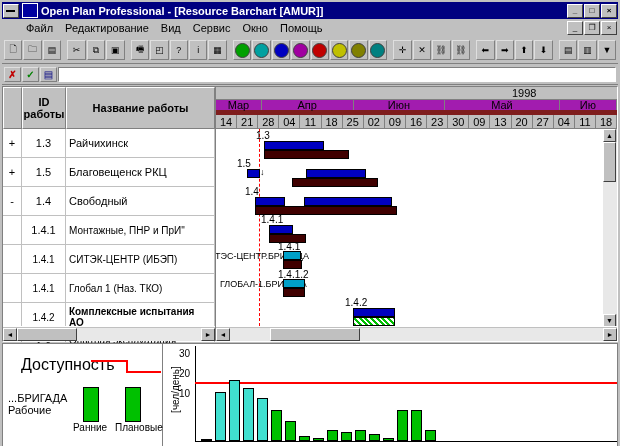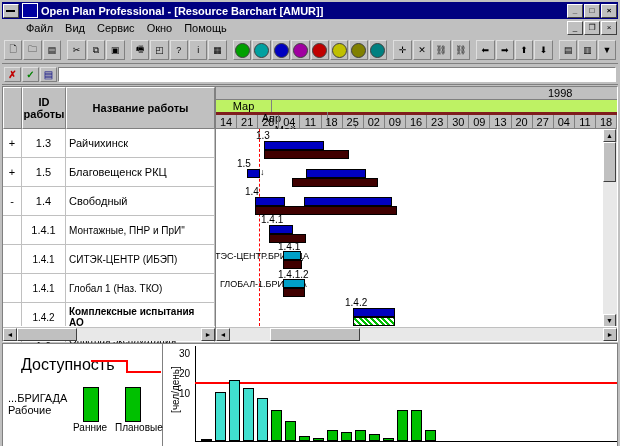"Редактирование" div.menuitem { html: none -> <div>Редактирование</div> }
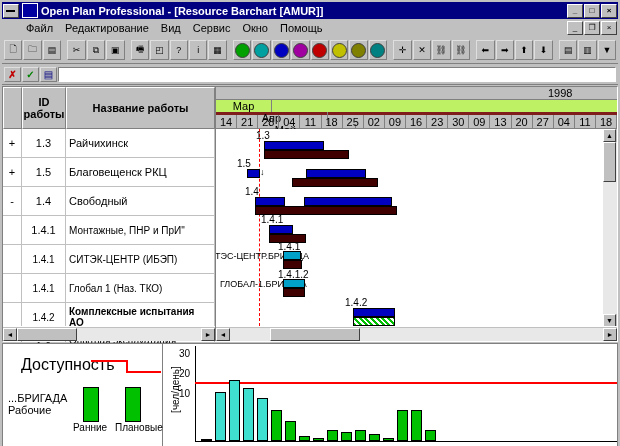"1998" span { margin-left: 36px -> none }
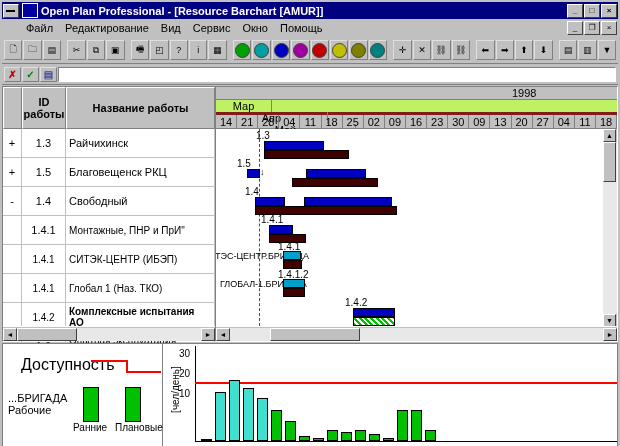"Мар" .tlmon { background: #bef264 -> #a21caf; border-bottom: 3px solid #7f1d1d -> 5px solid #7f1d1d; flex-direction: column -> none }
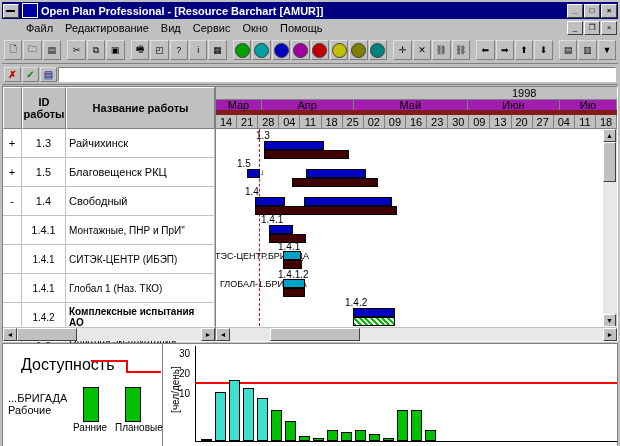"Май" div { order: before "Июн" -> after "Июн" }
